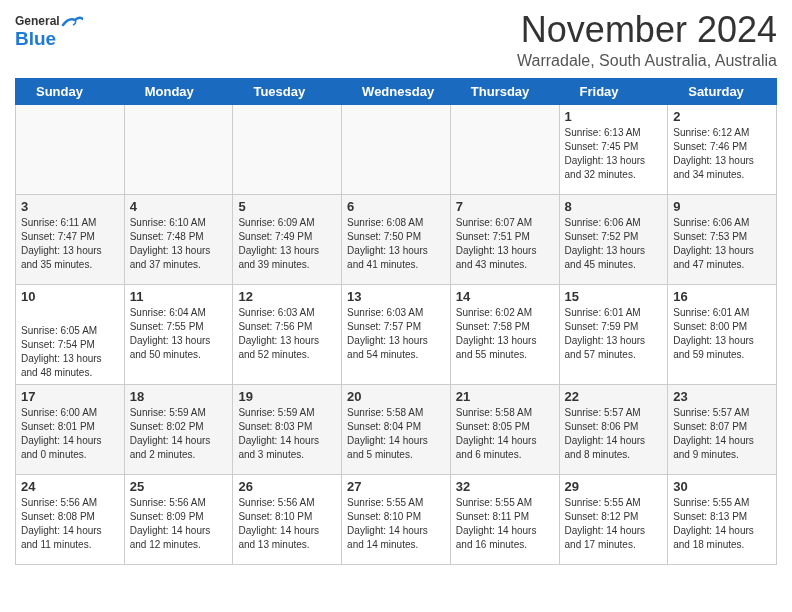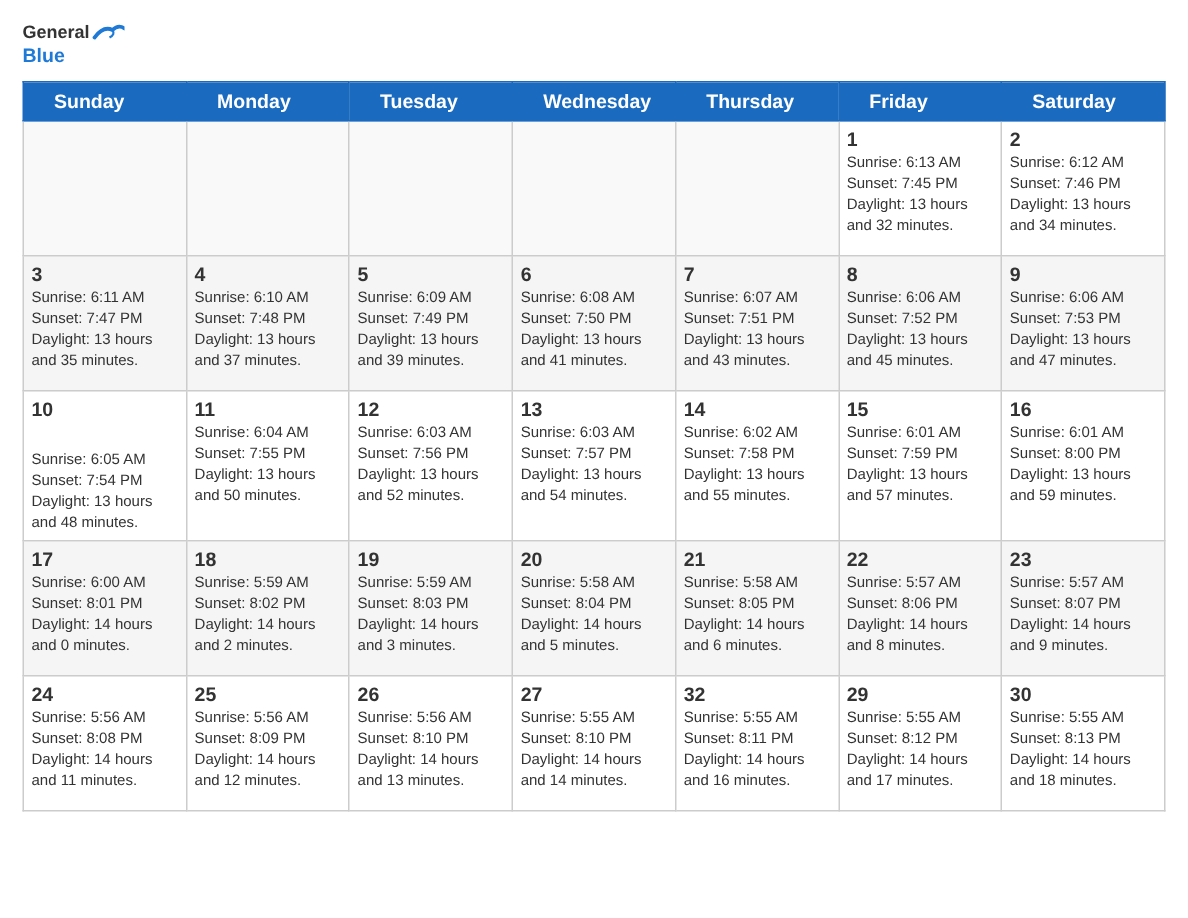"Blue" .logo-text-blue { font-size: 13px -> 19px }
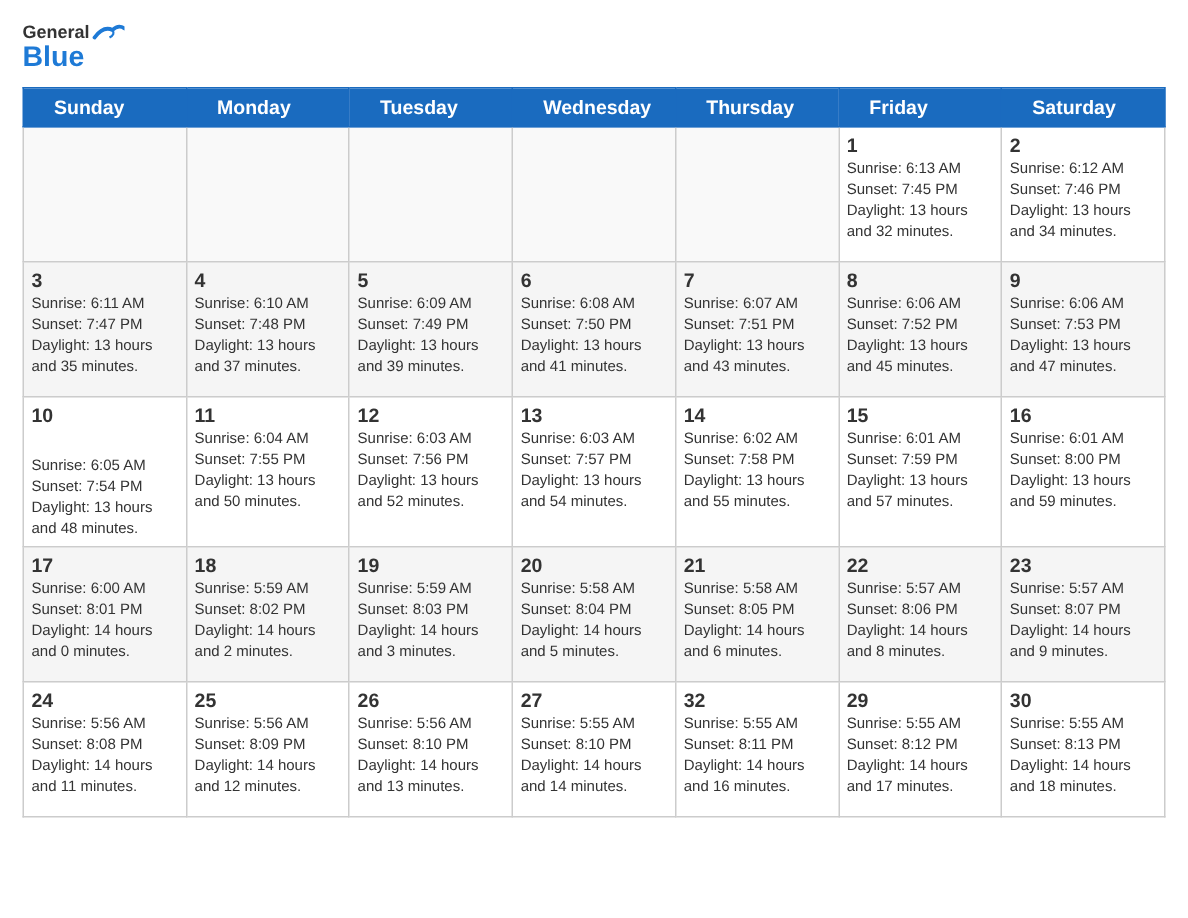"November 2024" div.title-section { html: none -> <div> <div>November 2024</div> <div>Warradale, South Australia, Australia</div> </div> }
